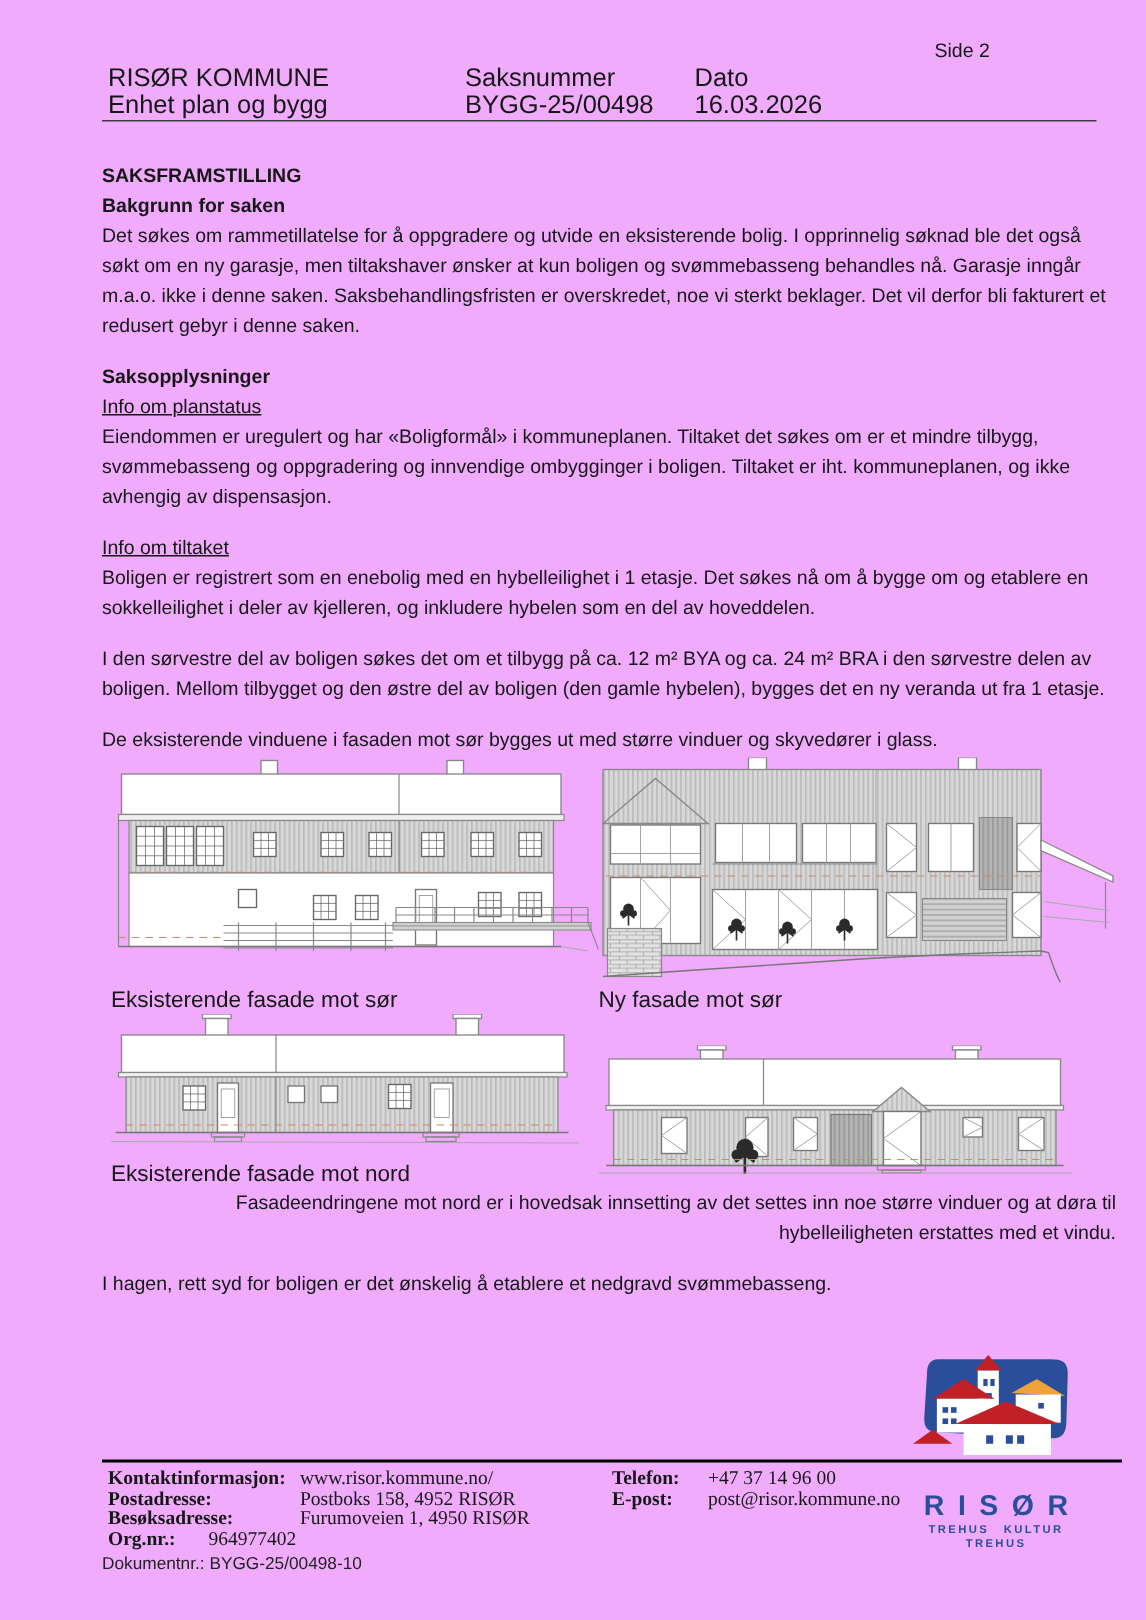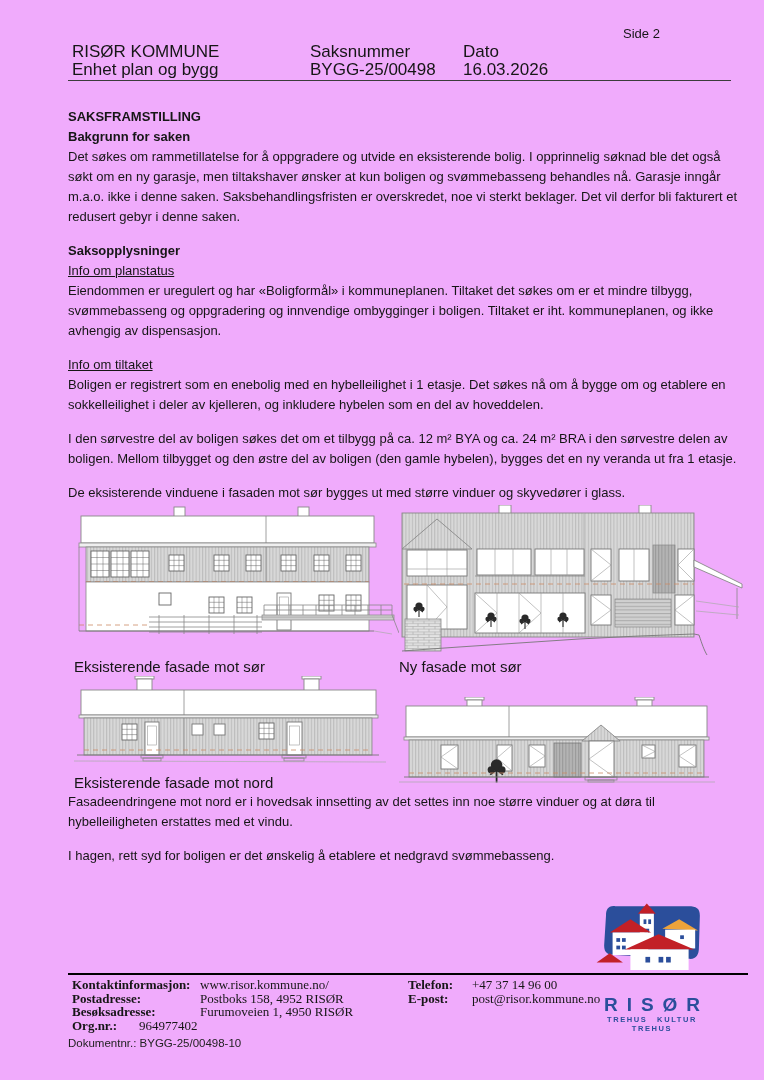"Fasadeendringene mot nord er i" .after-figs { text-align: none -> right }
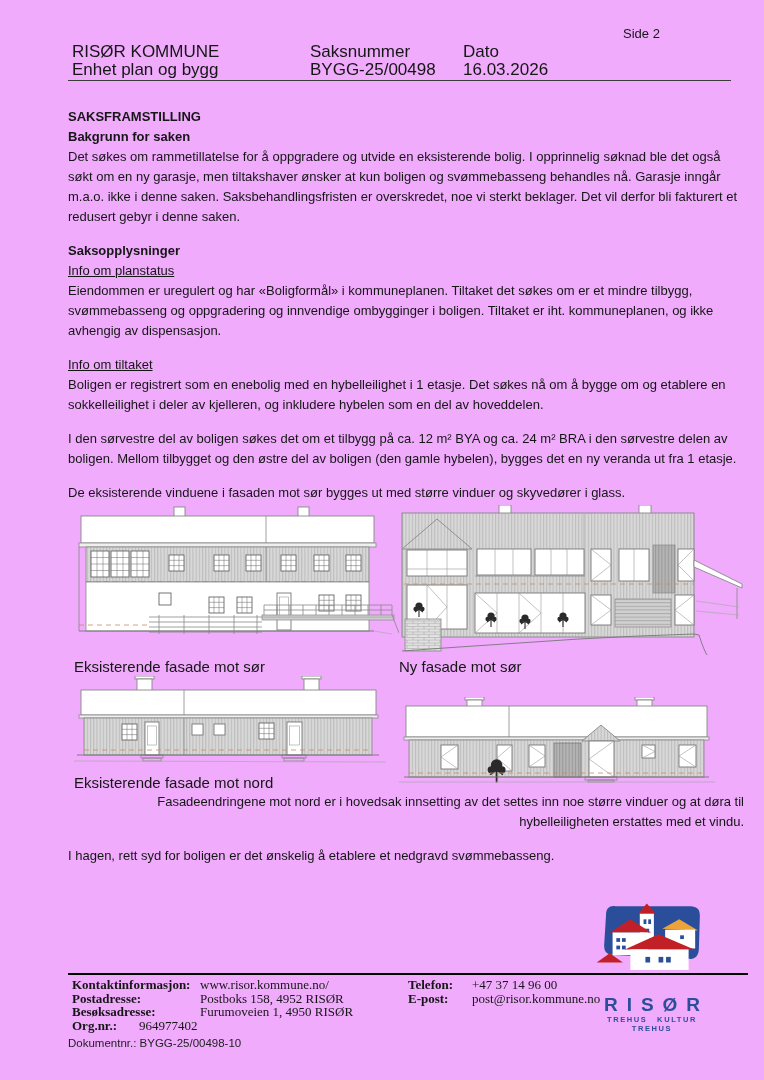"RISØR" .logo { left: 584px -> 596px }
